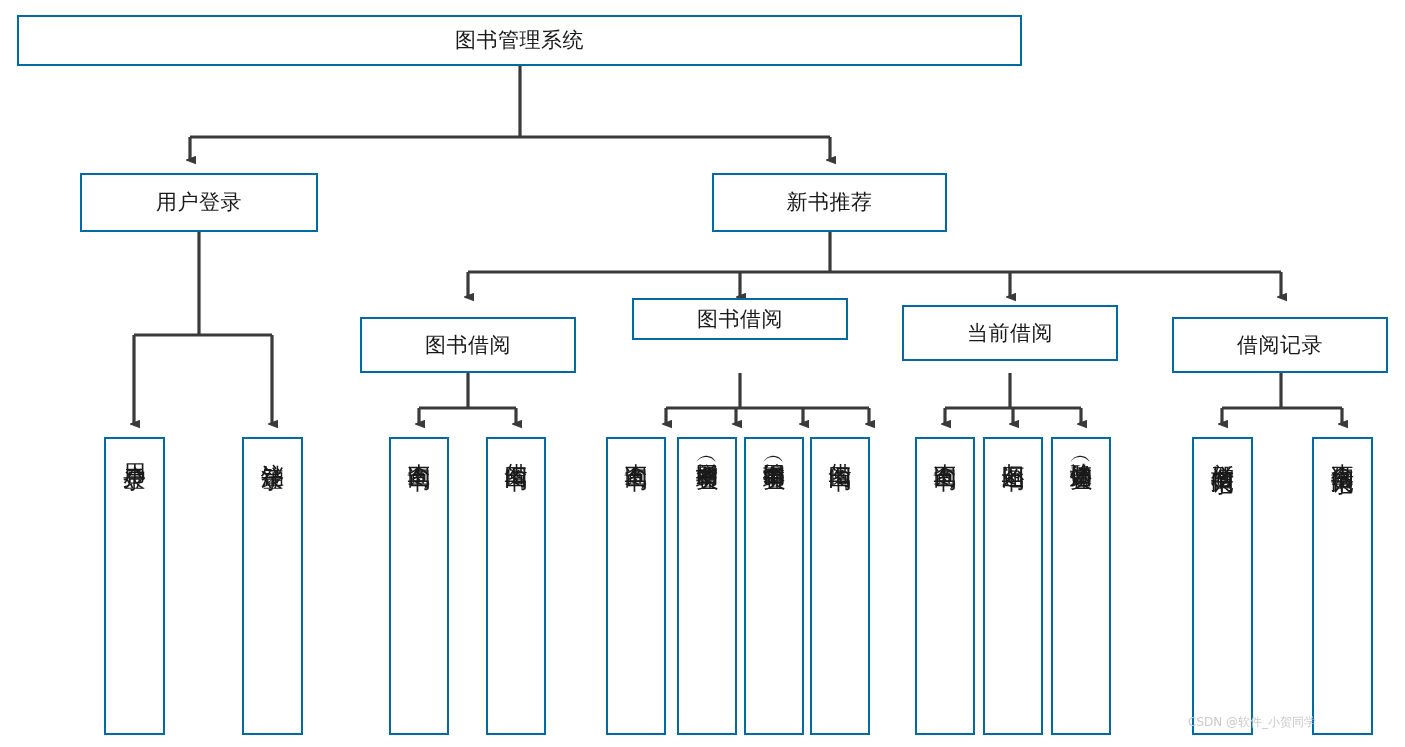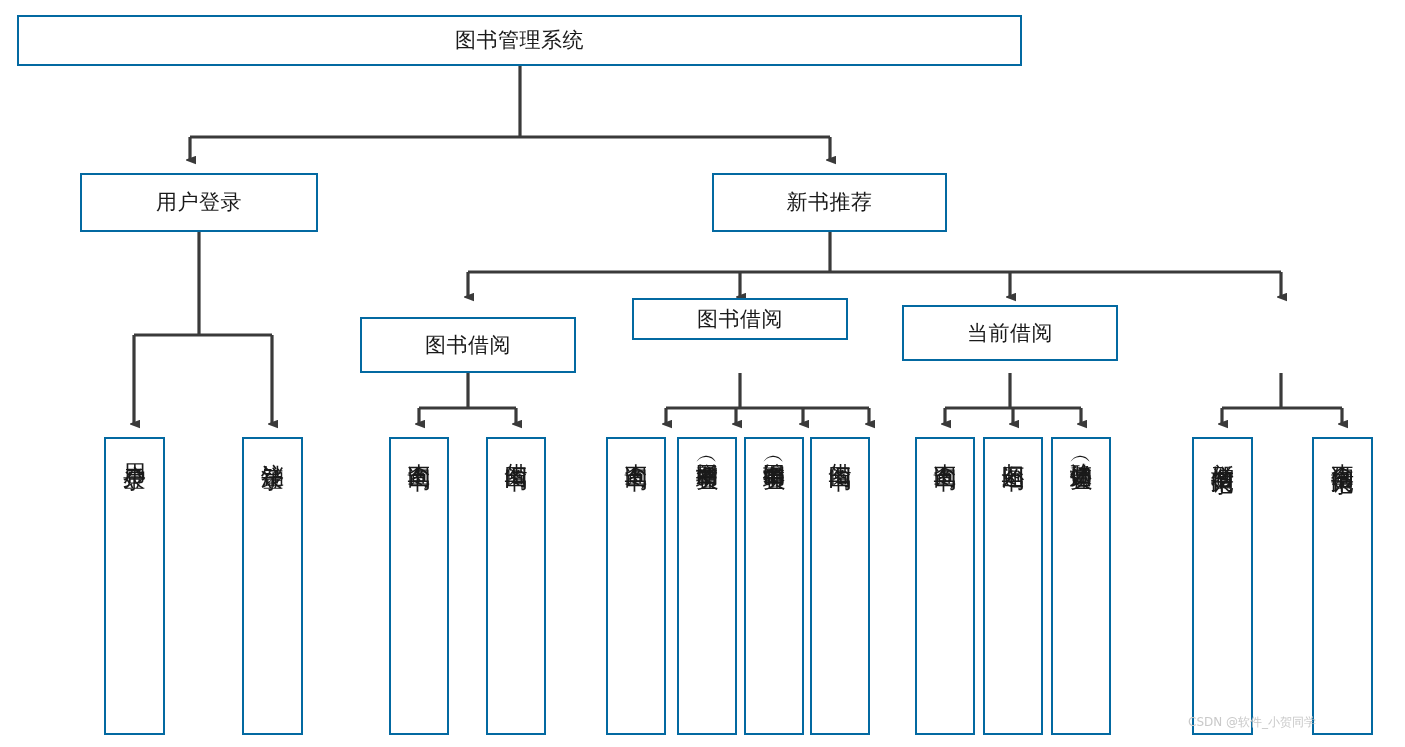"借阅记录" div.node { html: none -> <div> <span>借阅记录</span> </div> }
